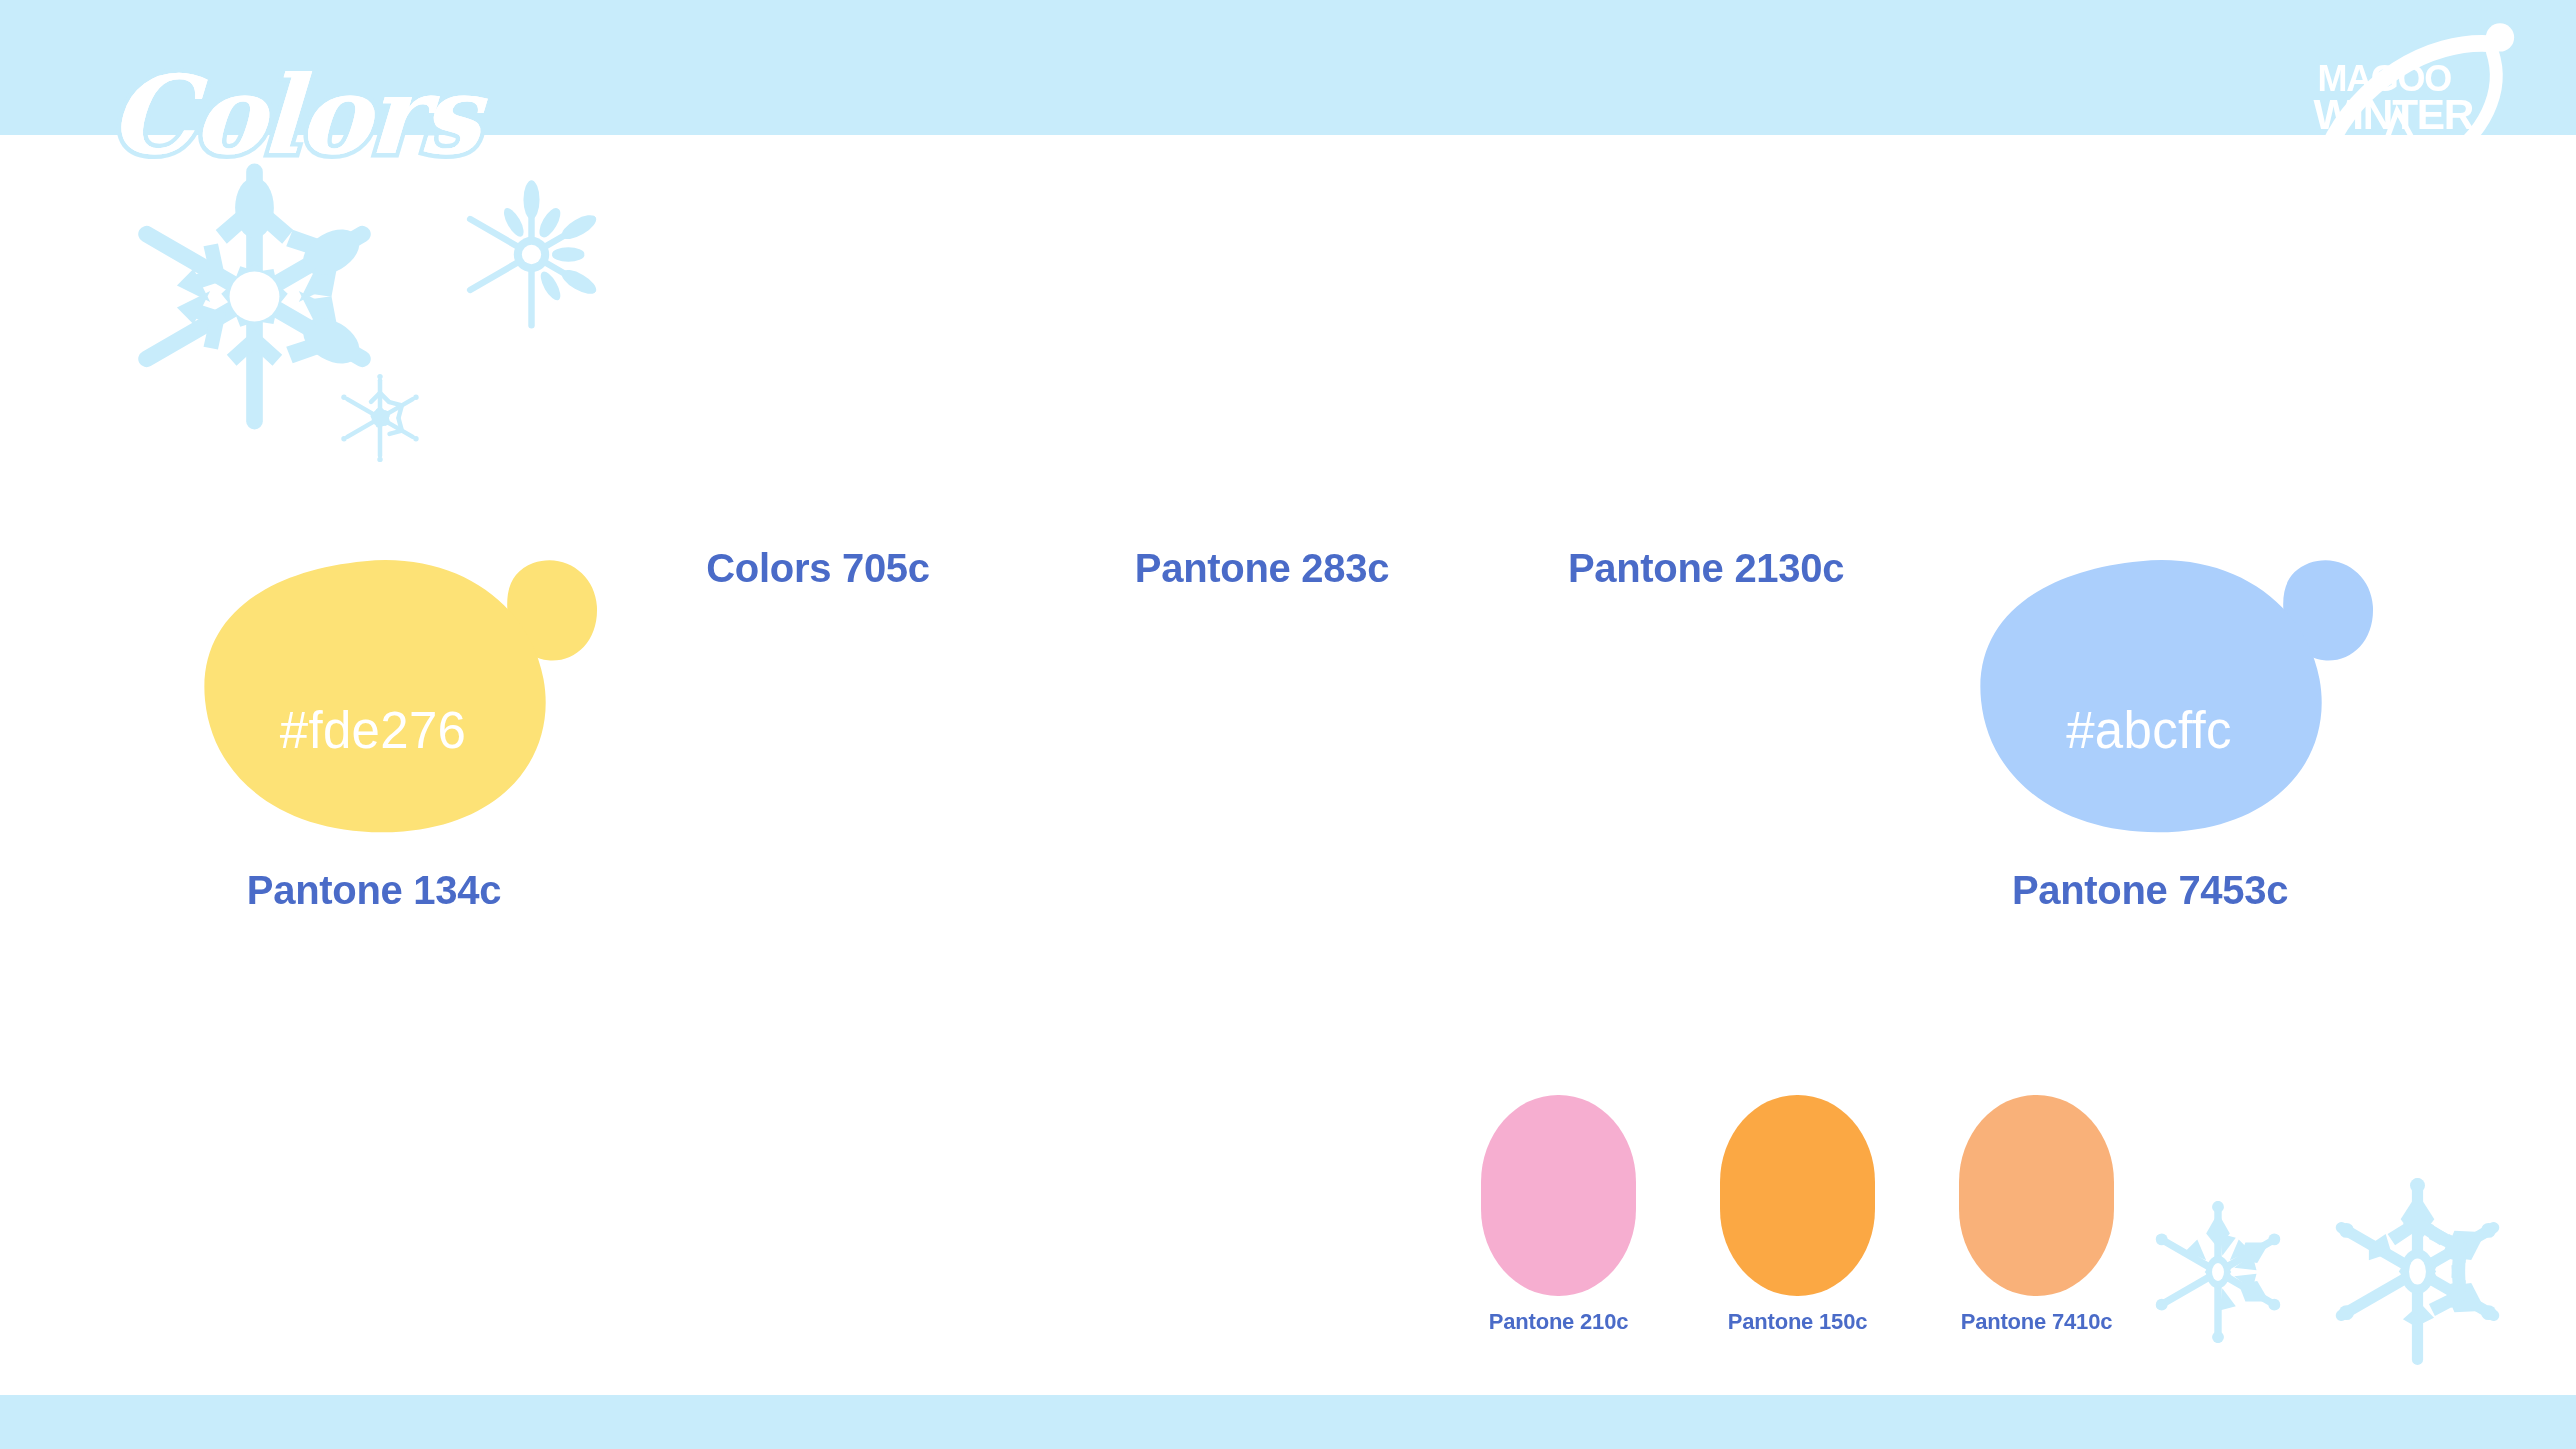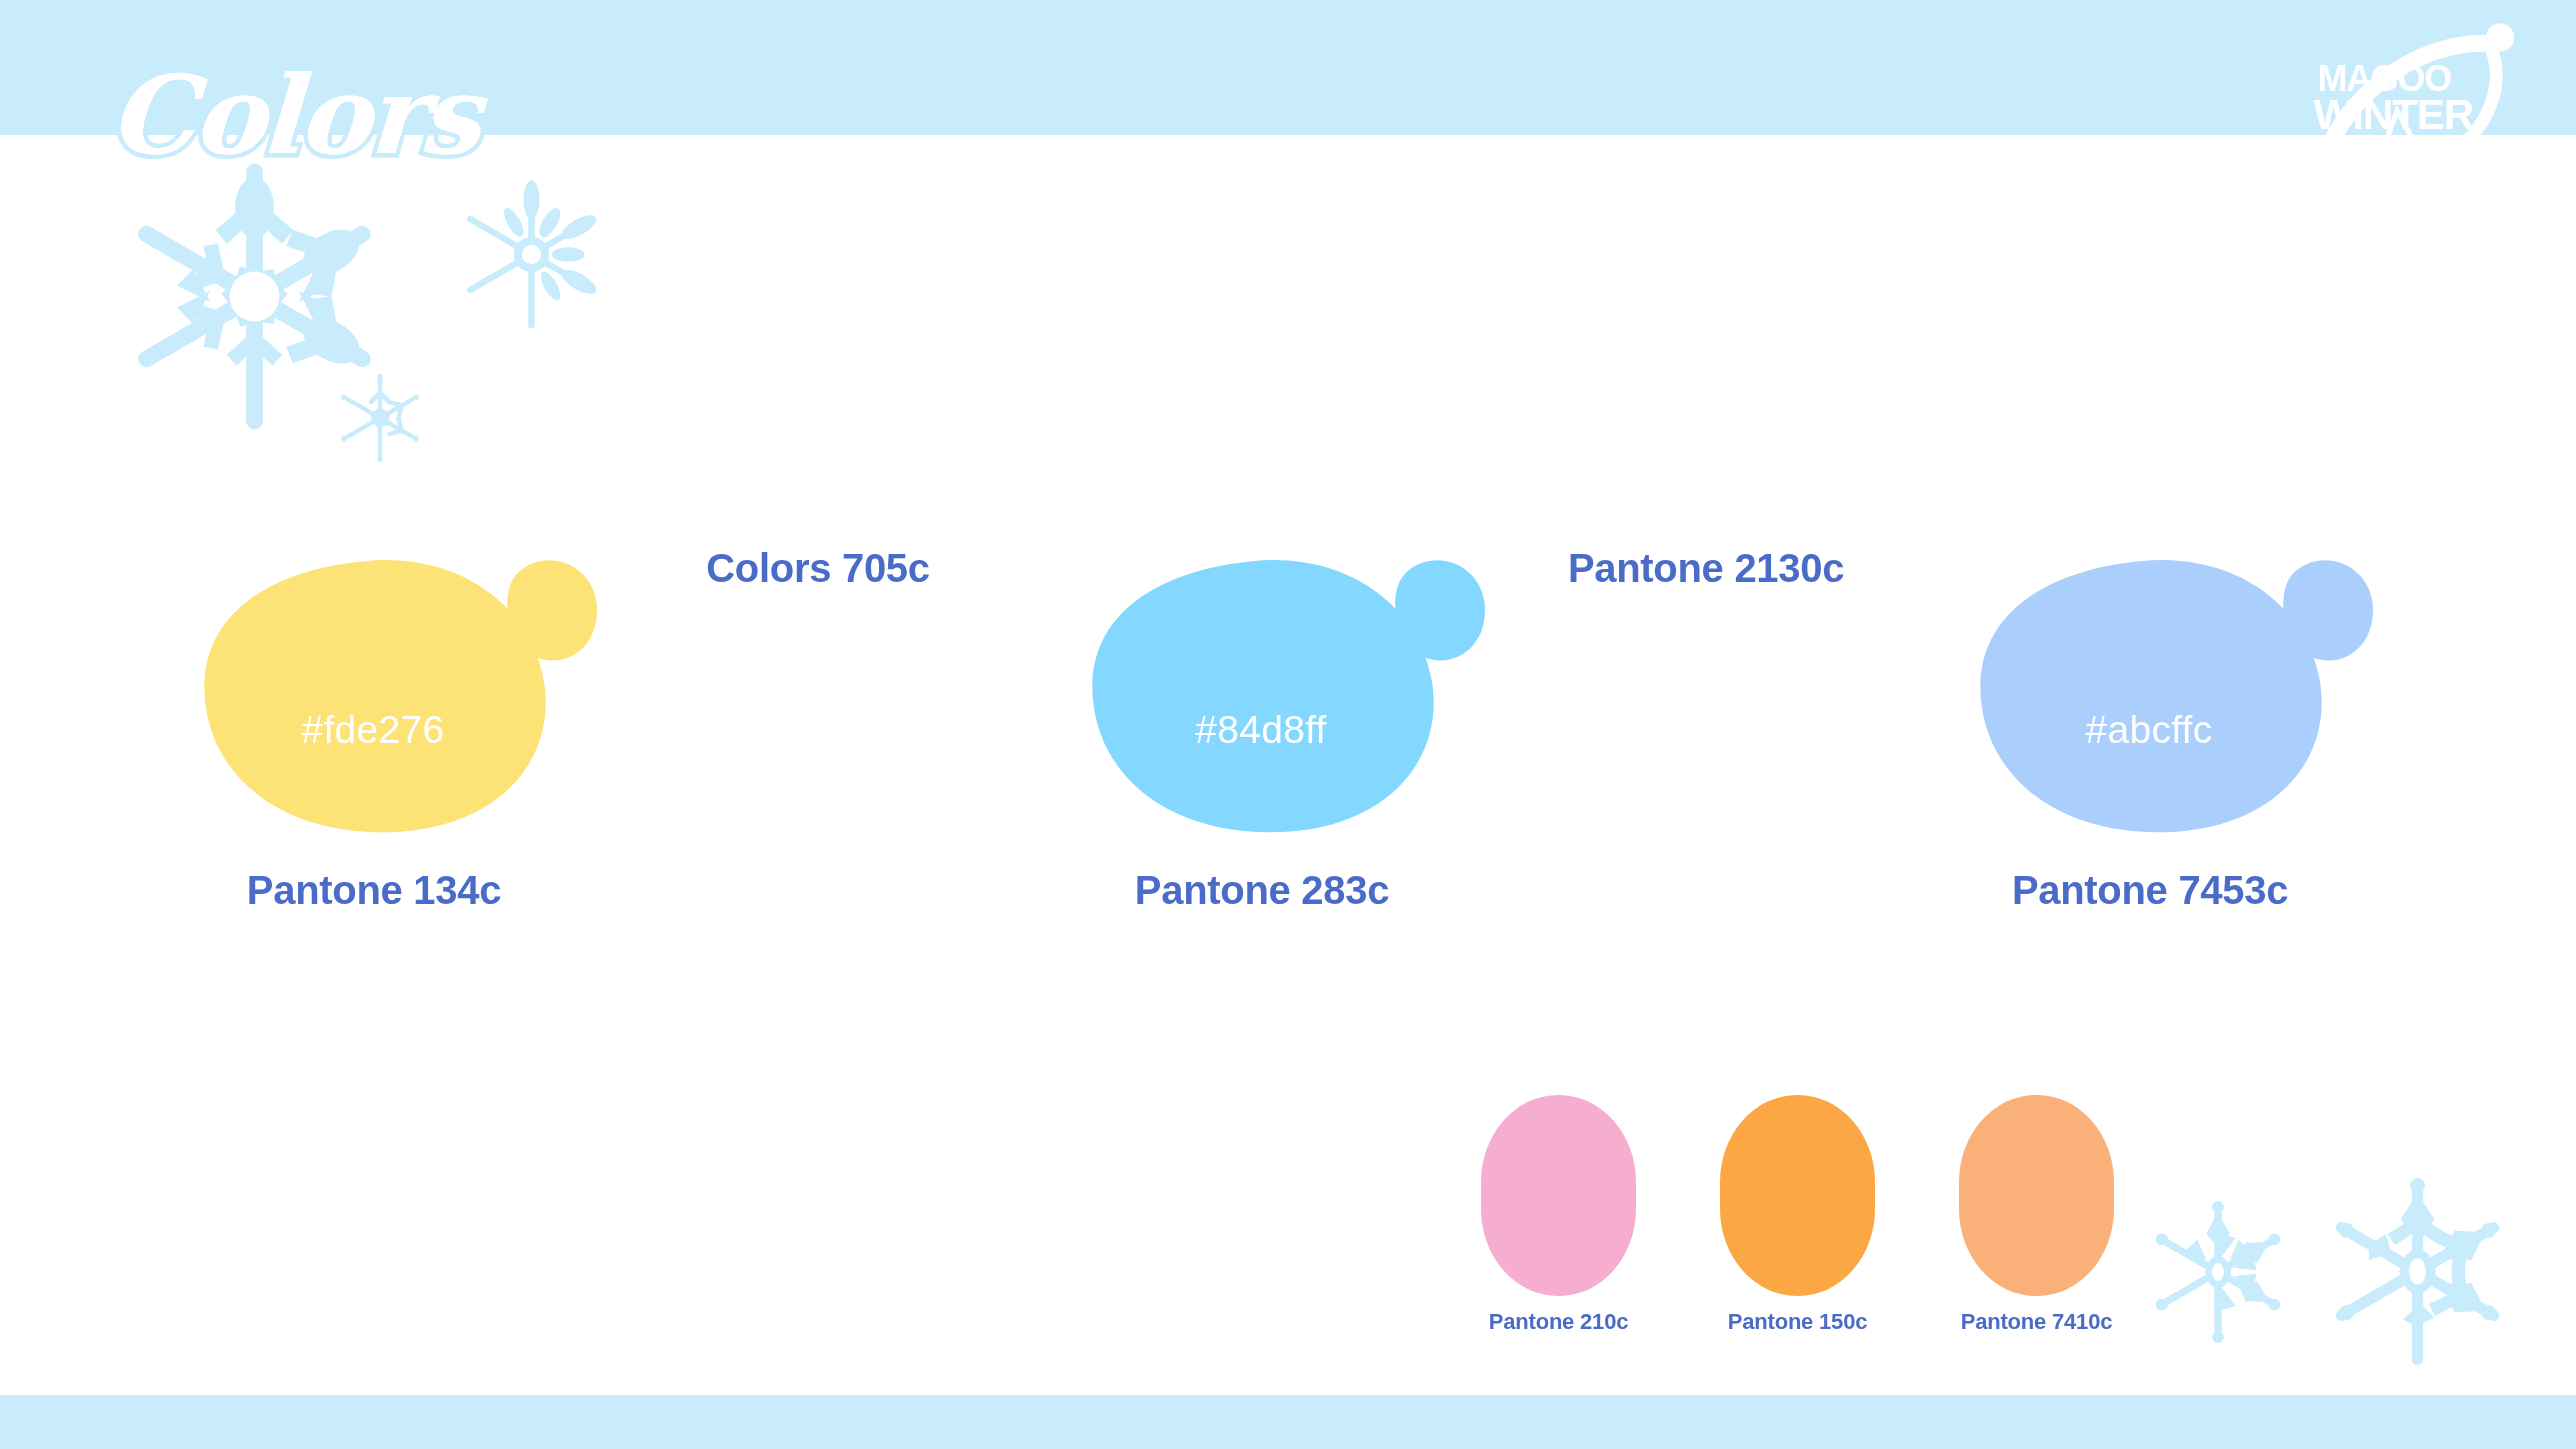"#fde276" .hex-label { font-size: 39px -> 51px }
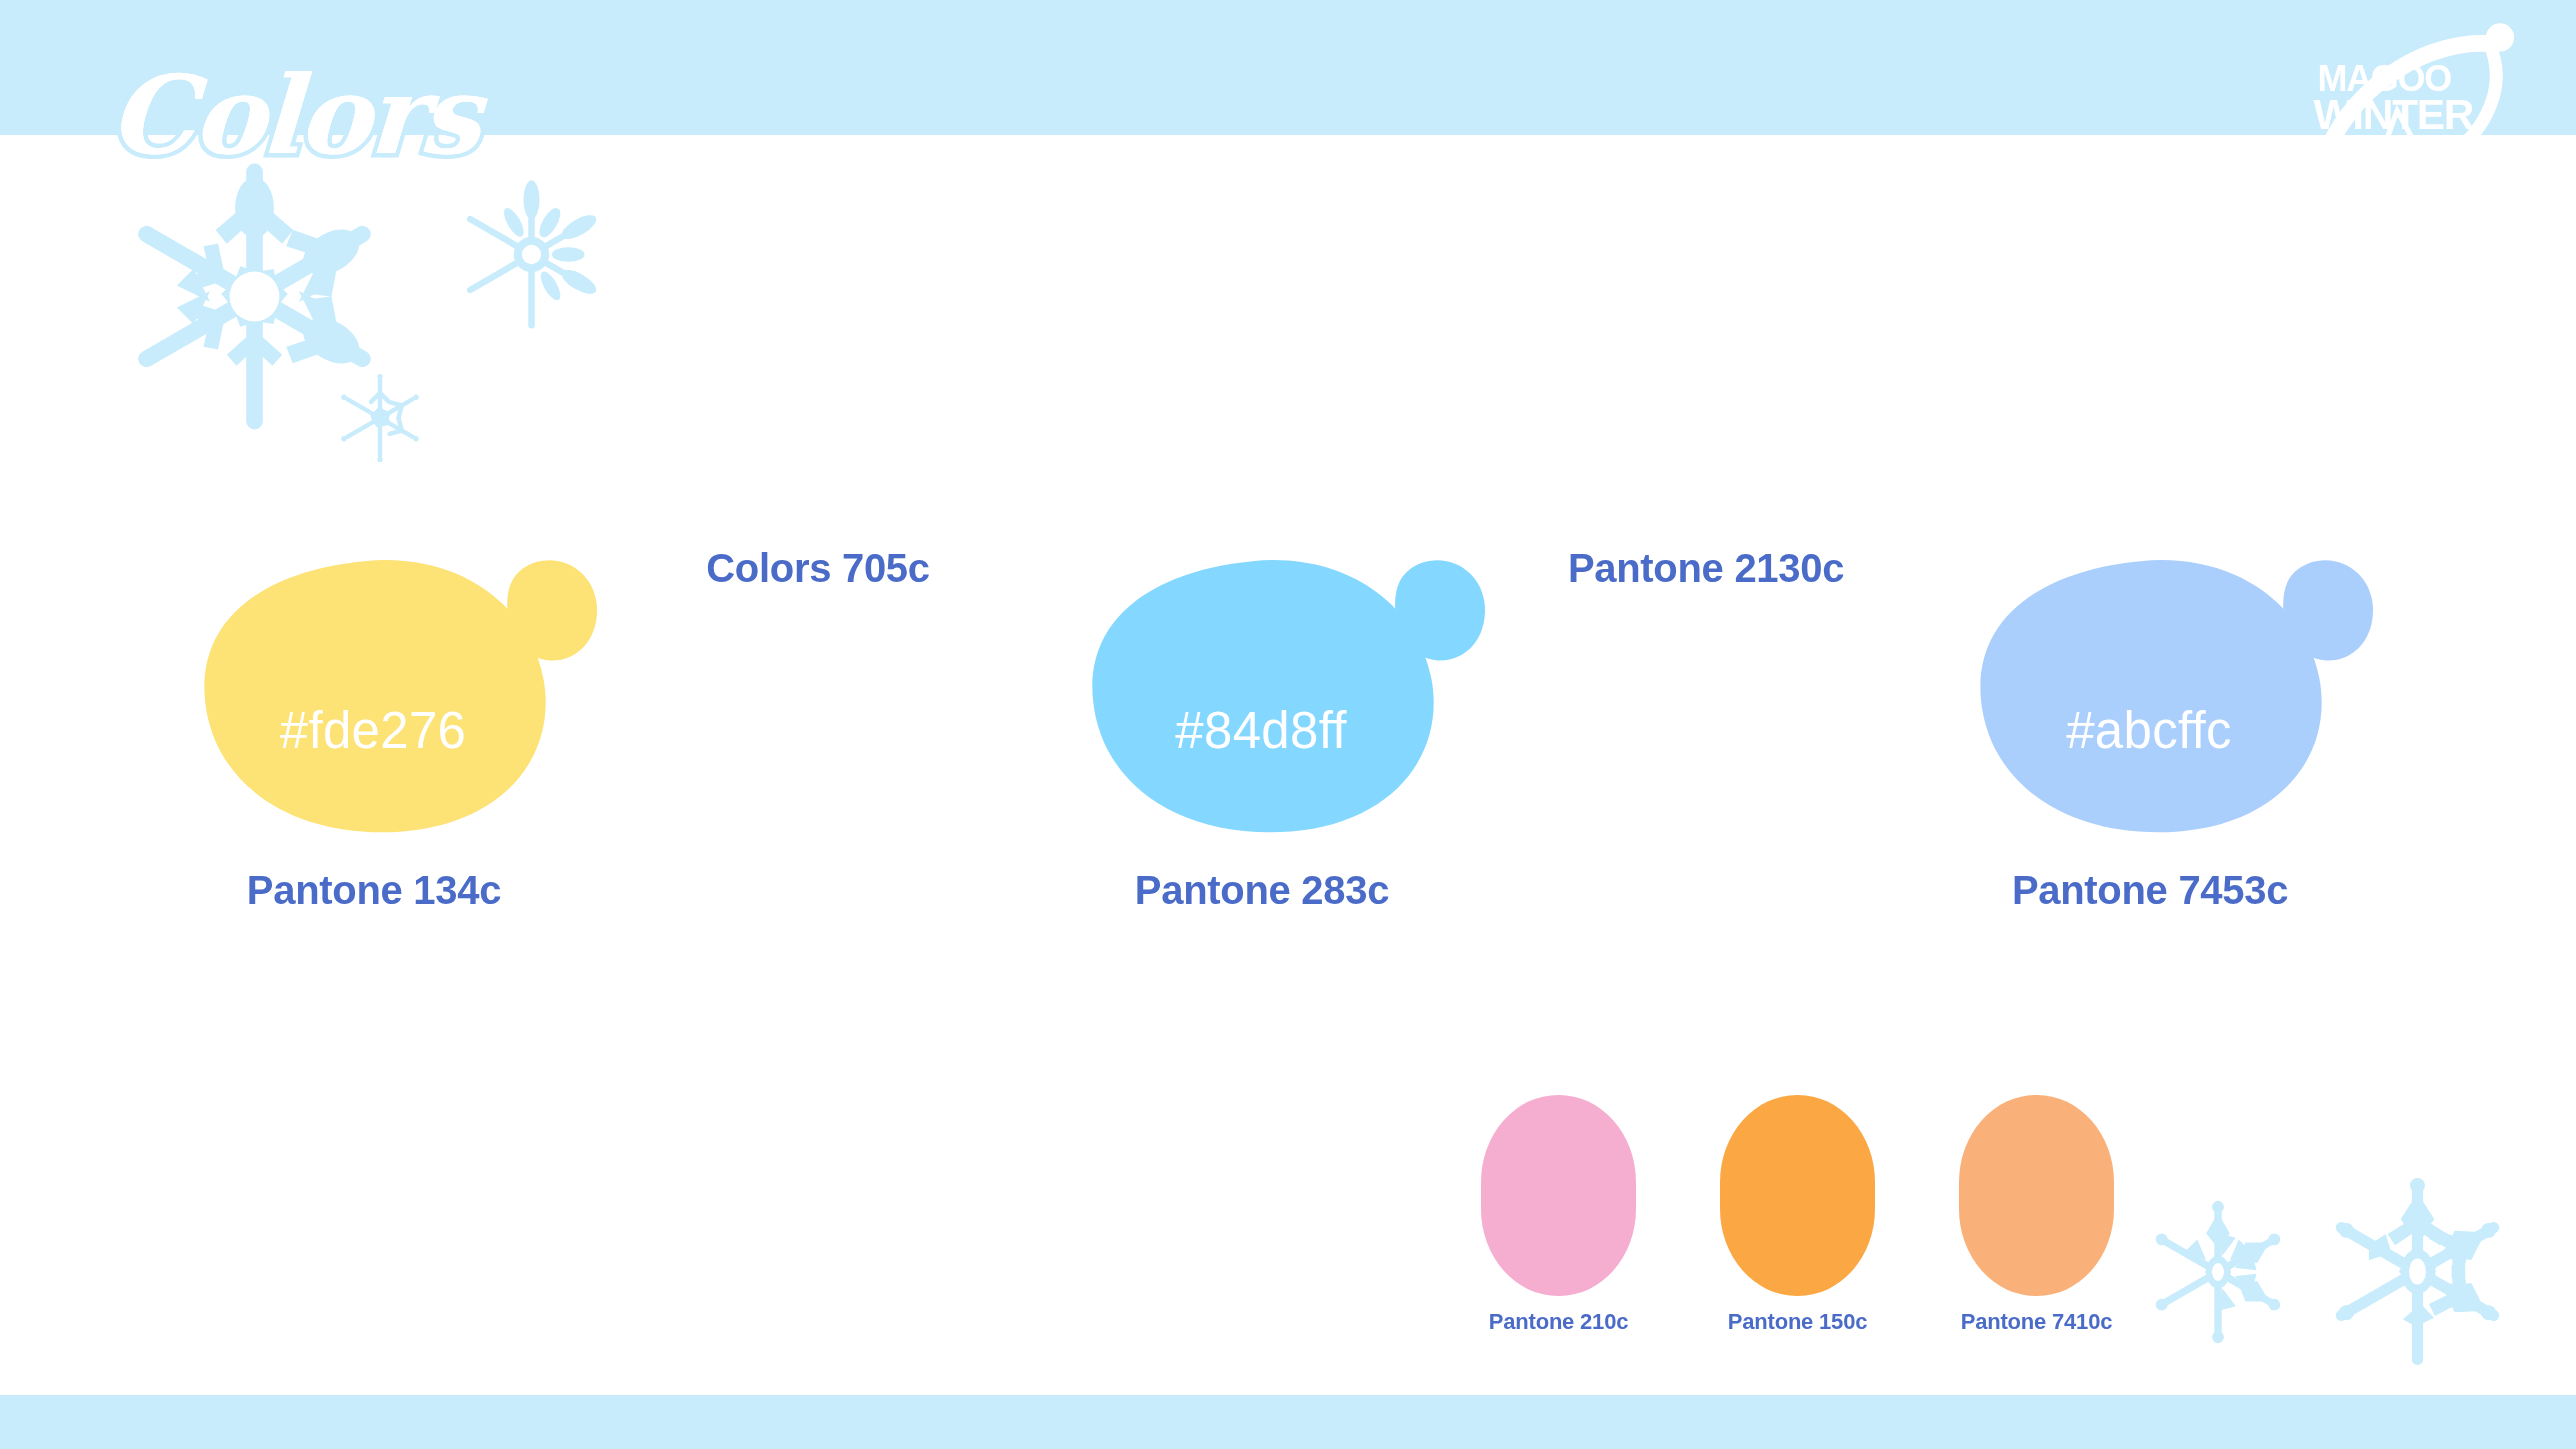"#84d8ff" div.blob-holder { html: <div> <svg> <path></path> <path></path> </svg> <div>#84d8ff</div> </div> -> none }
